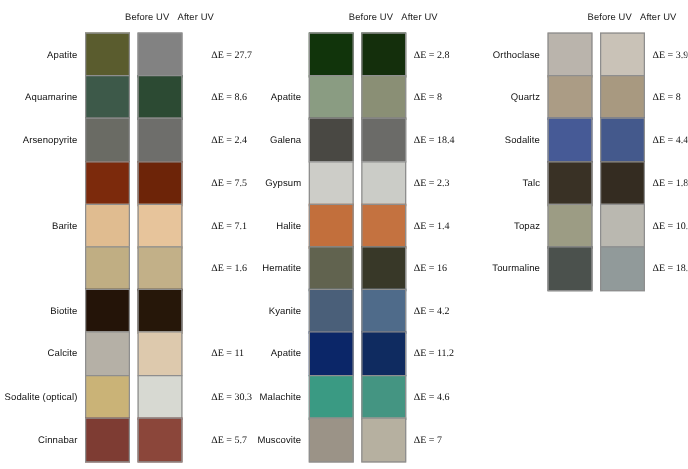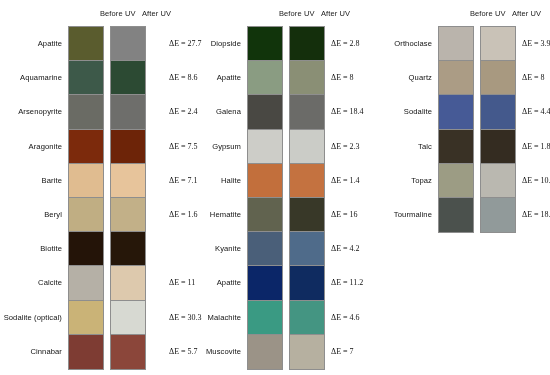"Diopside" div.row-name { html: <div>Diopside</div> -> none }
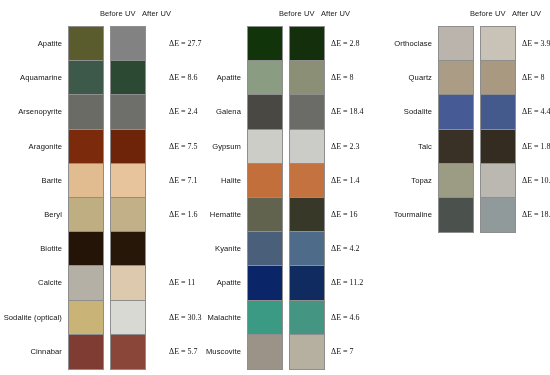"Aragonite" div.row-name { html: <div>Aragonite</div> -> none }
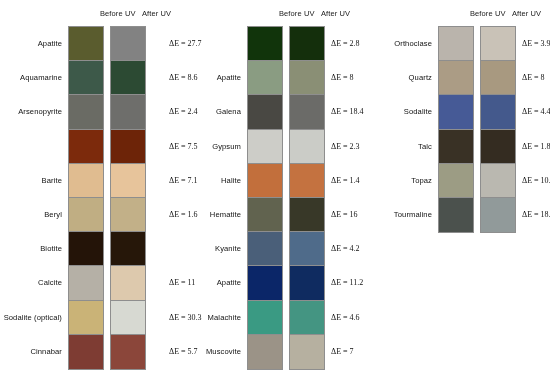"Beryl" div.row-name { html: <div>Beryl</div> -> none }
